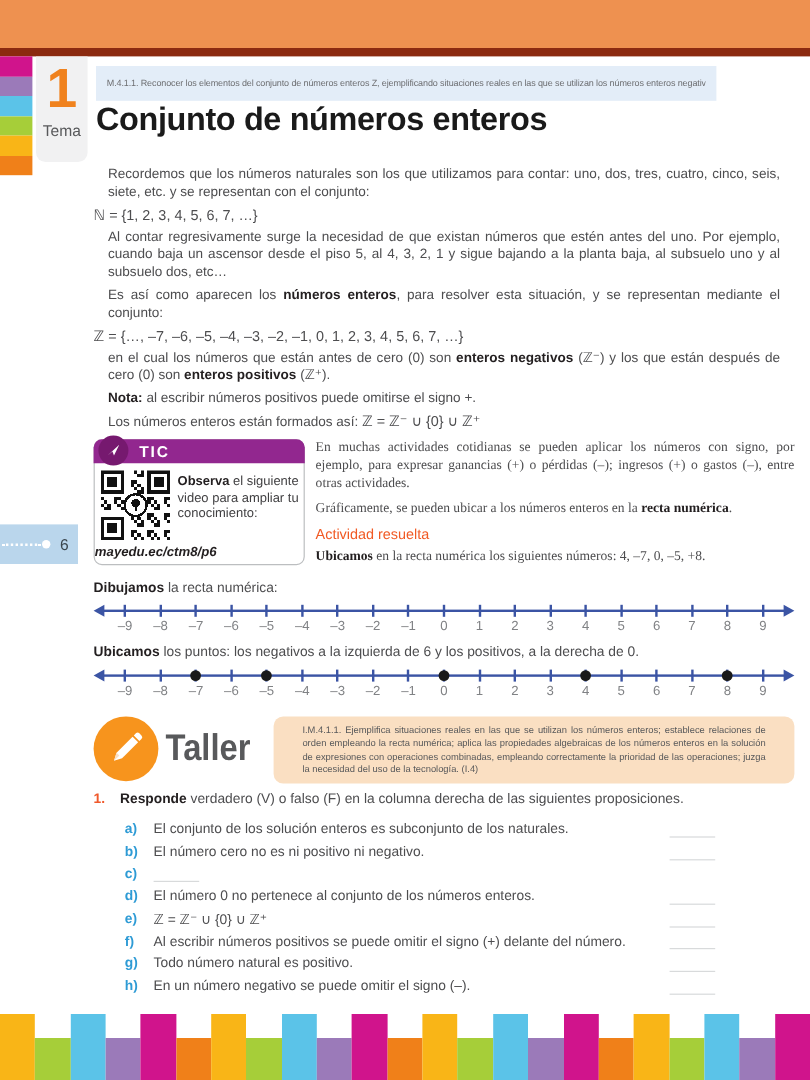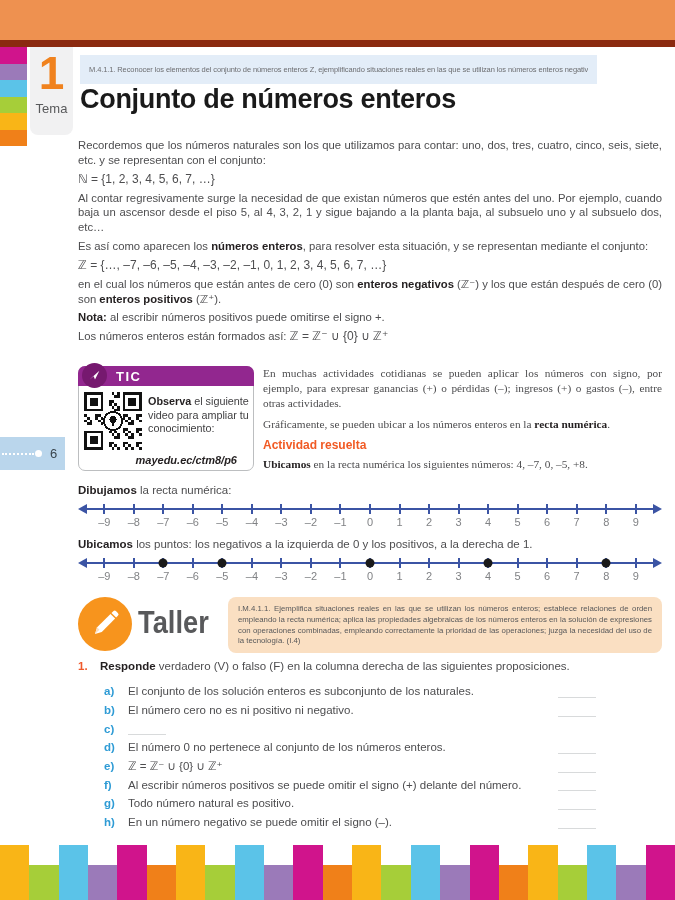"Recordemos que los números naturales" .intro p { margin: 0 0 4px -> 0 12px 4px }
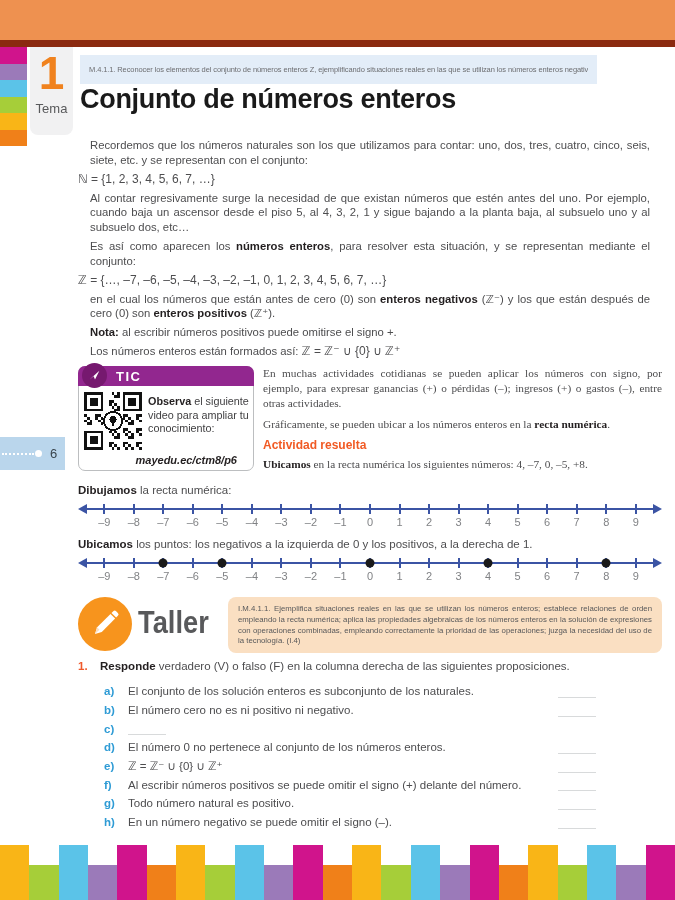"Actividad resuelta" .acttitle { font-weight: 700 -> 400 }
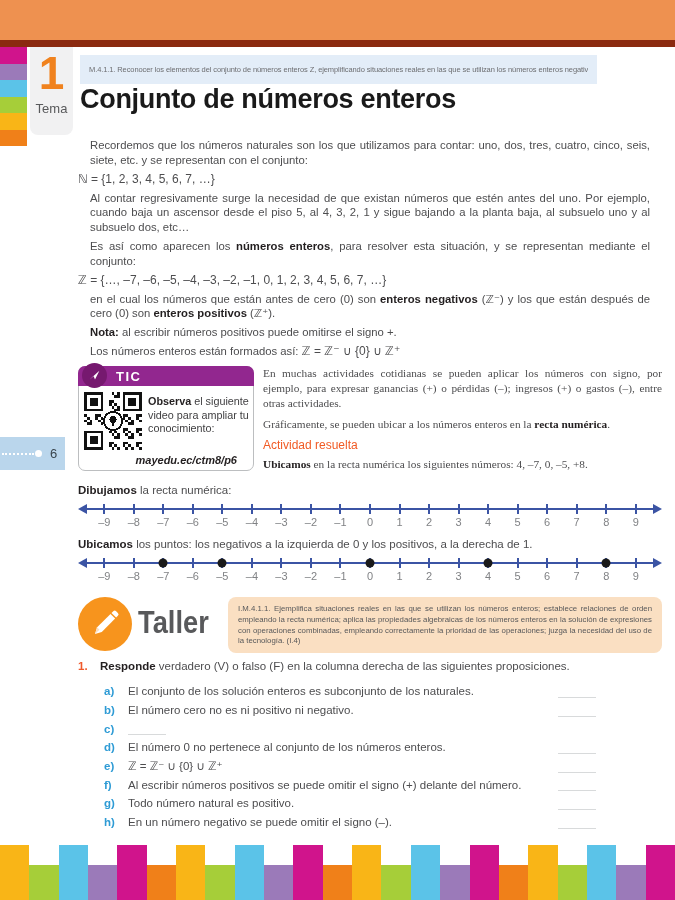"mayedu.ec/ctm8/p6" .ticlink { text-align: right -> left }
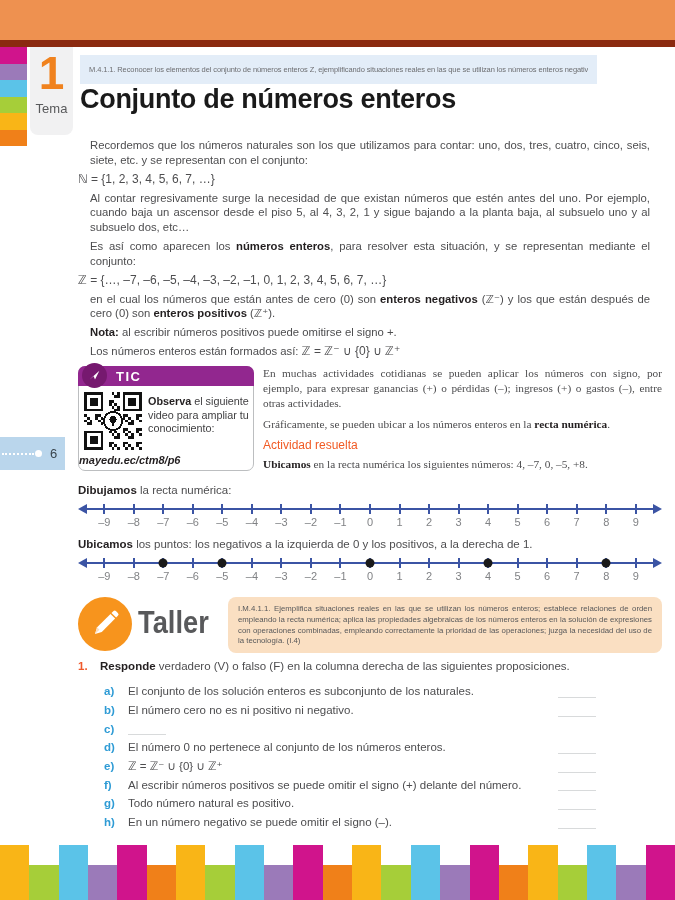"los puntos: los negativos a" span { text: 0 y los positivos, a la derecha de 1 -> 6 y los positivos, a la derecha de 0 }
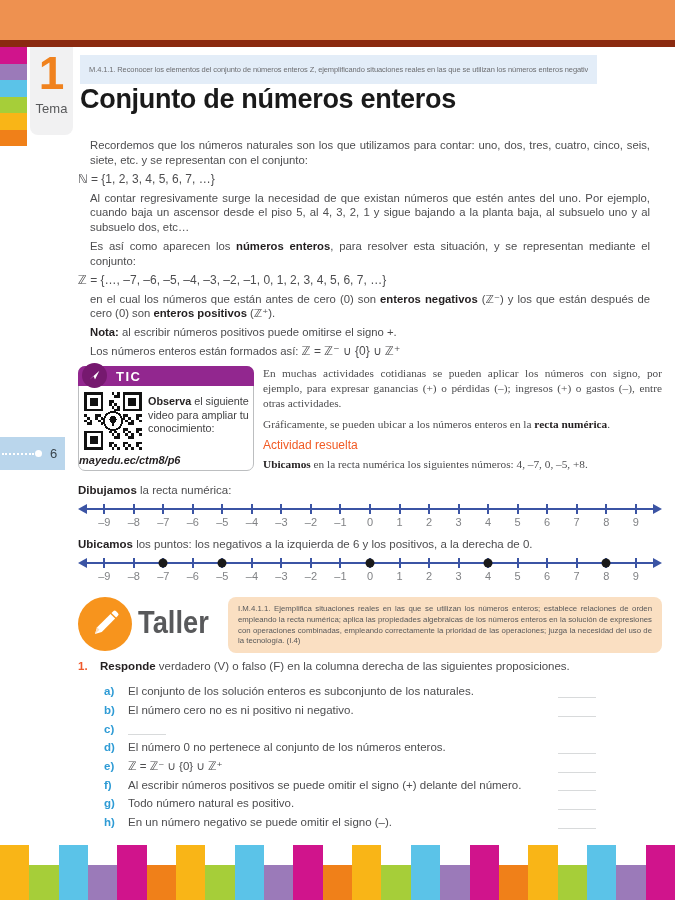"I.M.4.1.1. Ejemplifica situaciones" .tnote { padding: 7px 10px -> 7px 24px }
